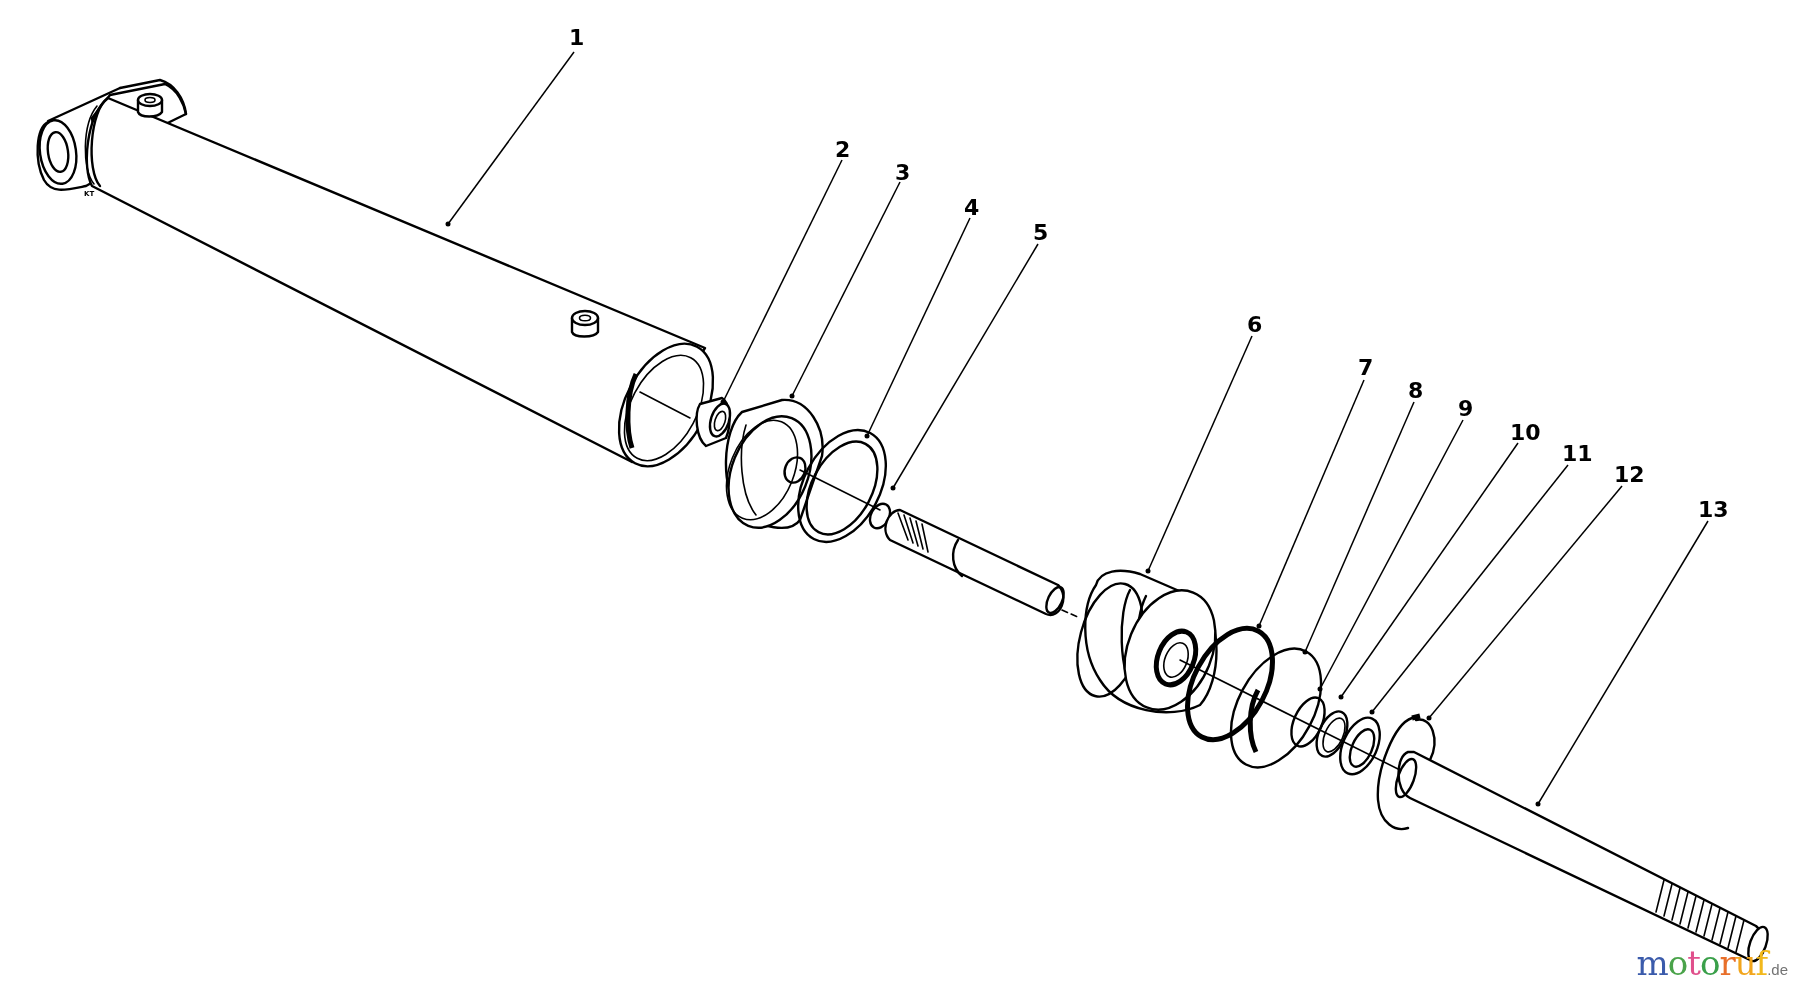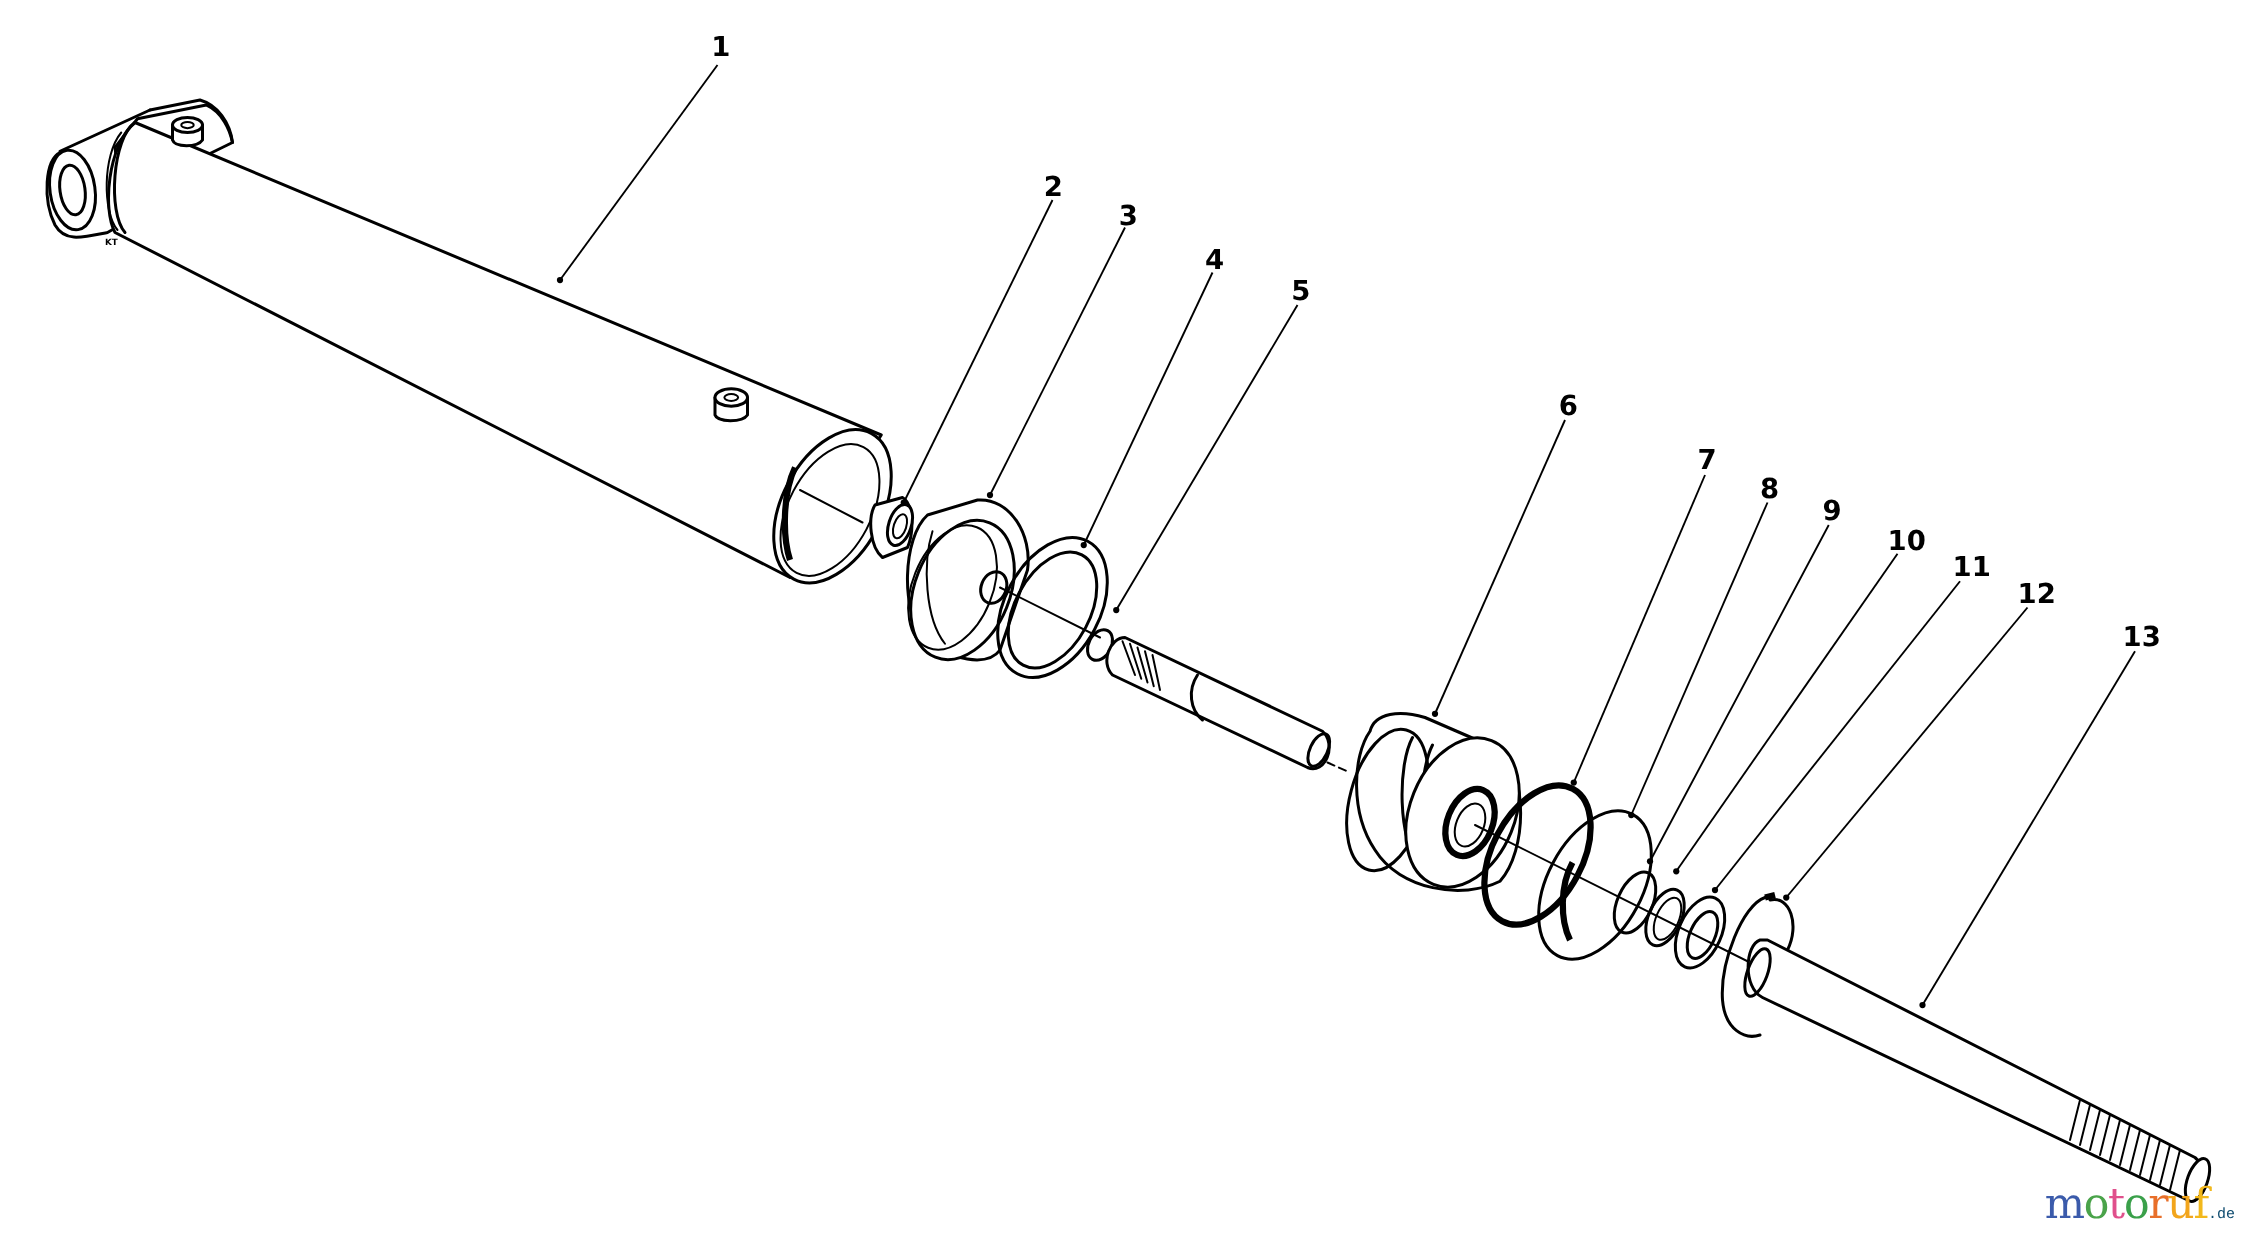".de" #watermark .tld { color: #0c4a6e -> #737373; font-family: Liberation Mono, monospace -> Liberation Sans, sans-serif; font-size: 12px -> 15px }
